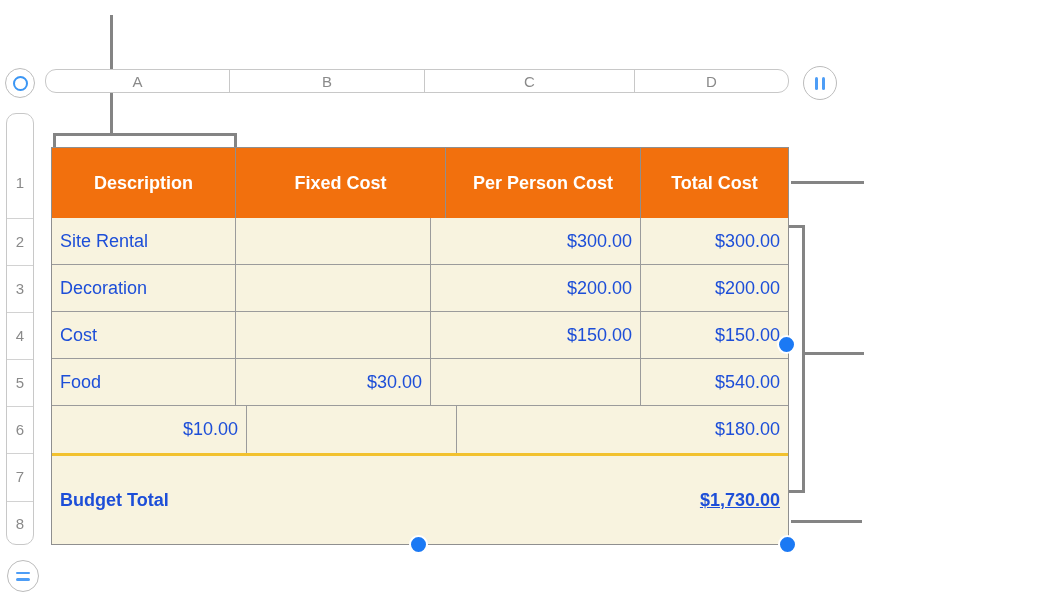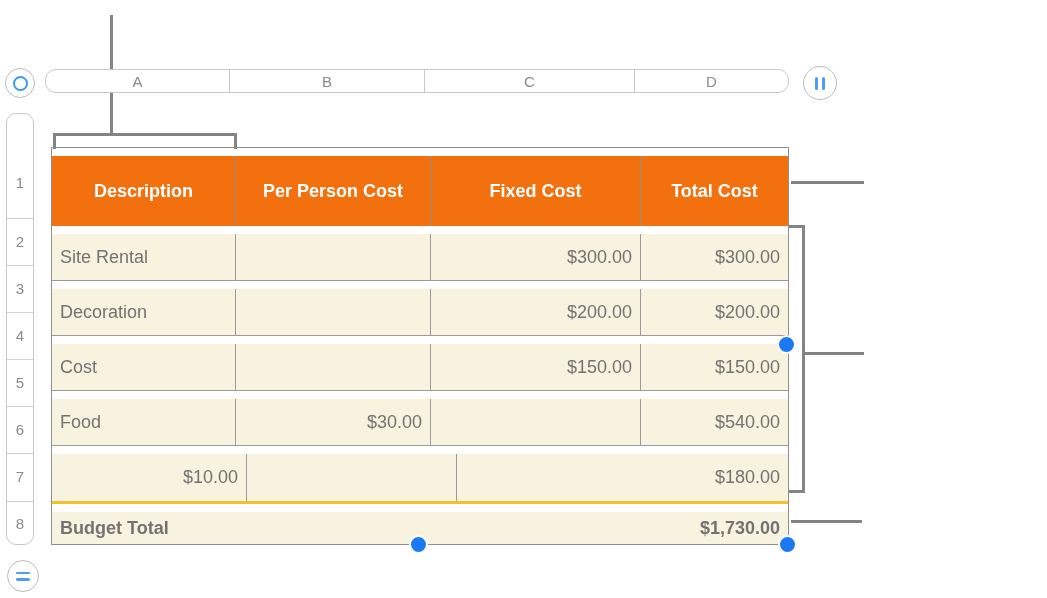"Description" .trow { margin-top: 8px -> none }
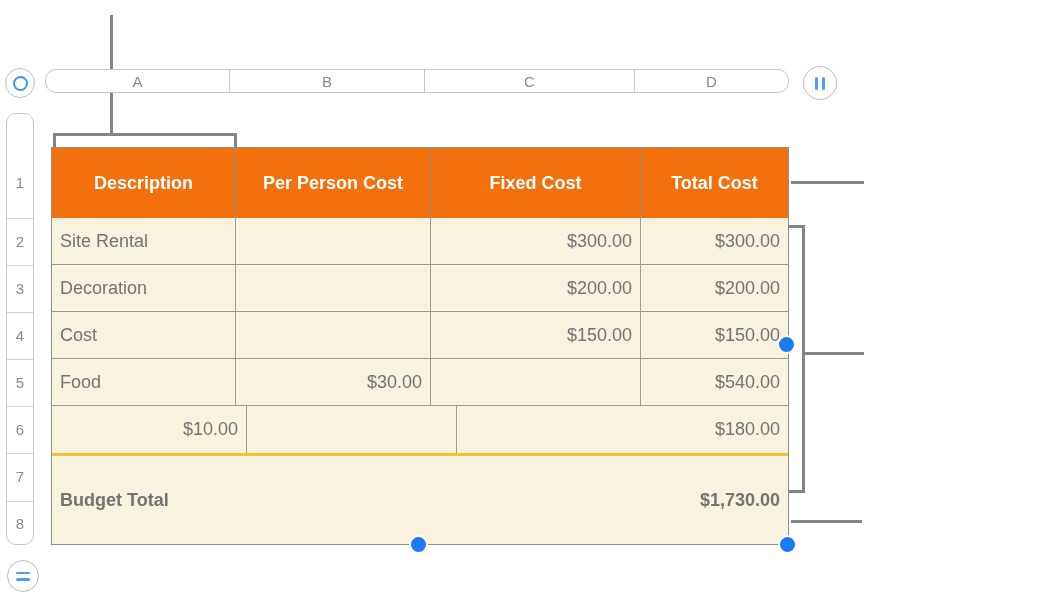"Per Person Cost" div.cell { order: before "Fixed Cost" -> after "Fixed Cost" }
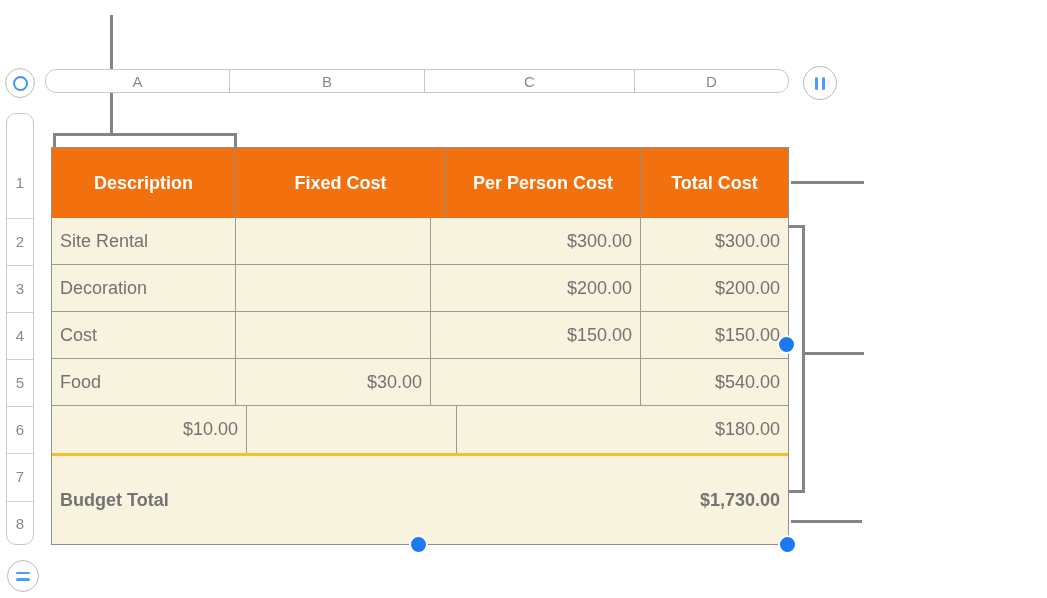"Site Rental" .cell { color: #737373 -> #1d4ed8 }
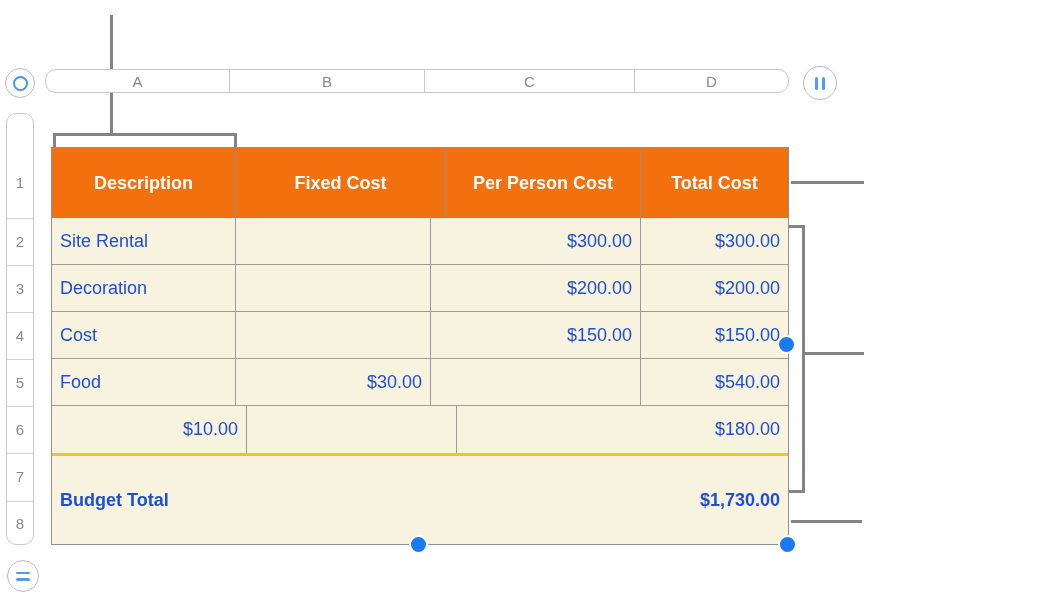"$1,730.00" div.cell { text-decoration: none -> underline }
